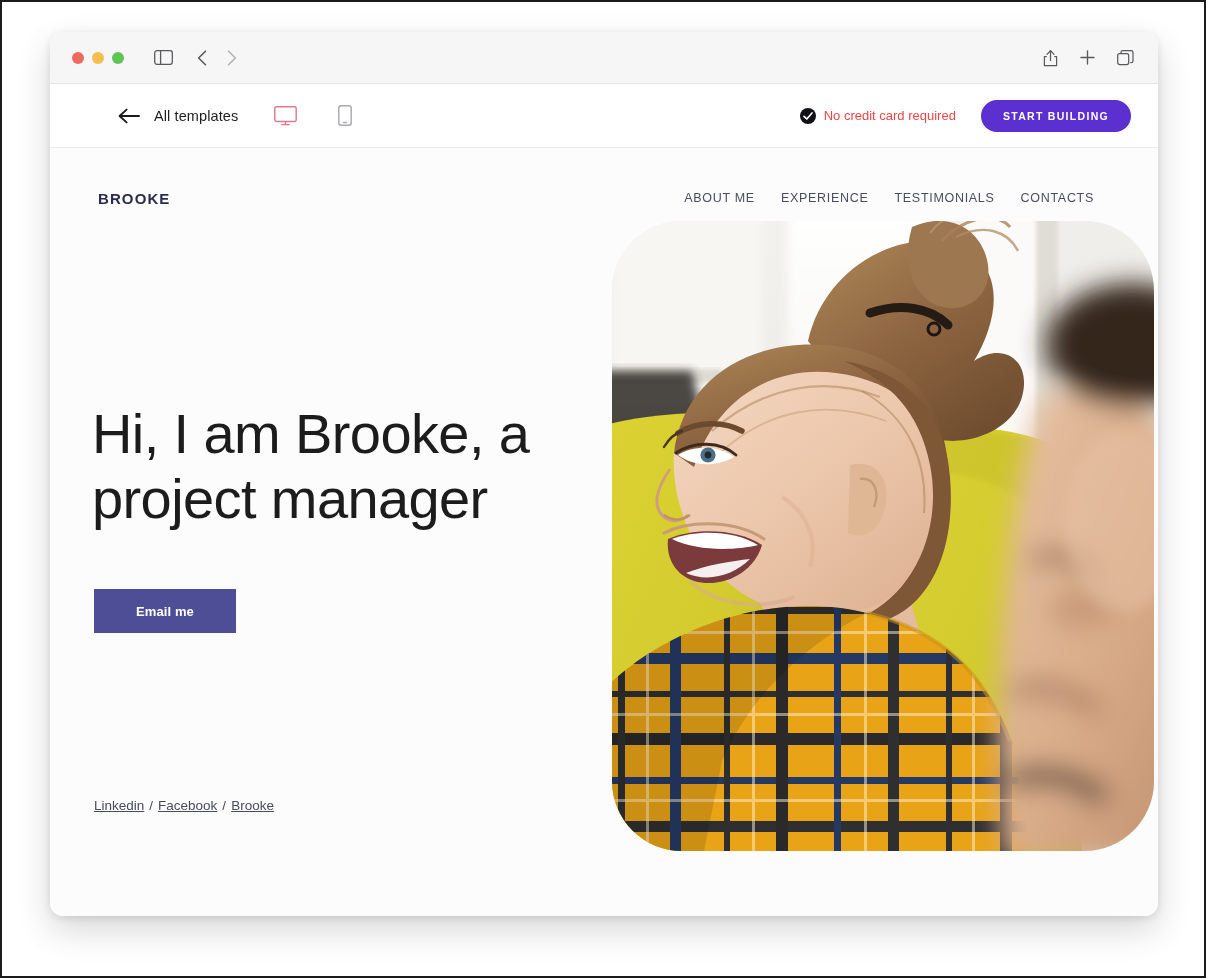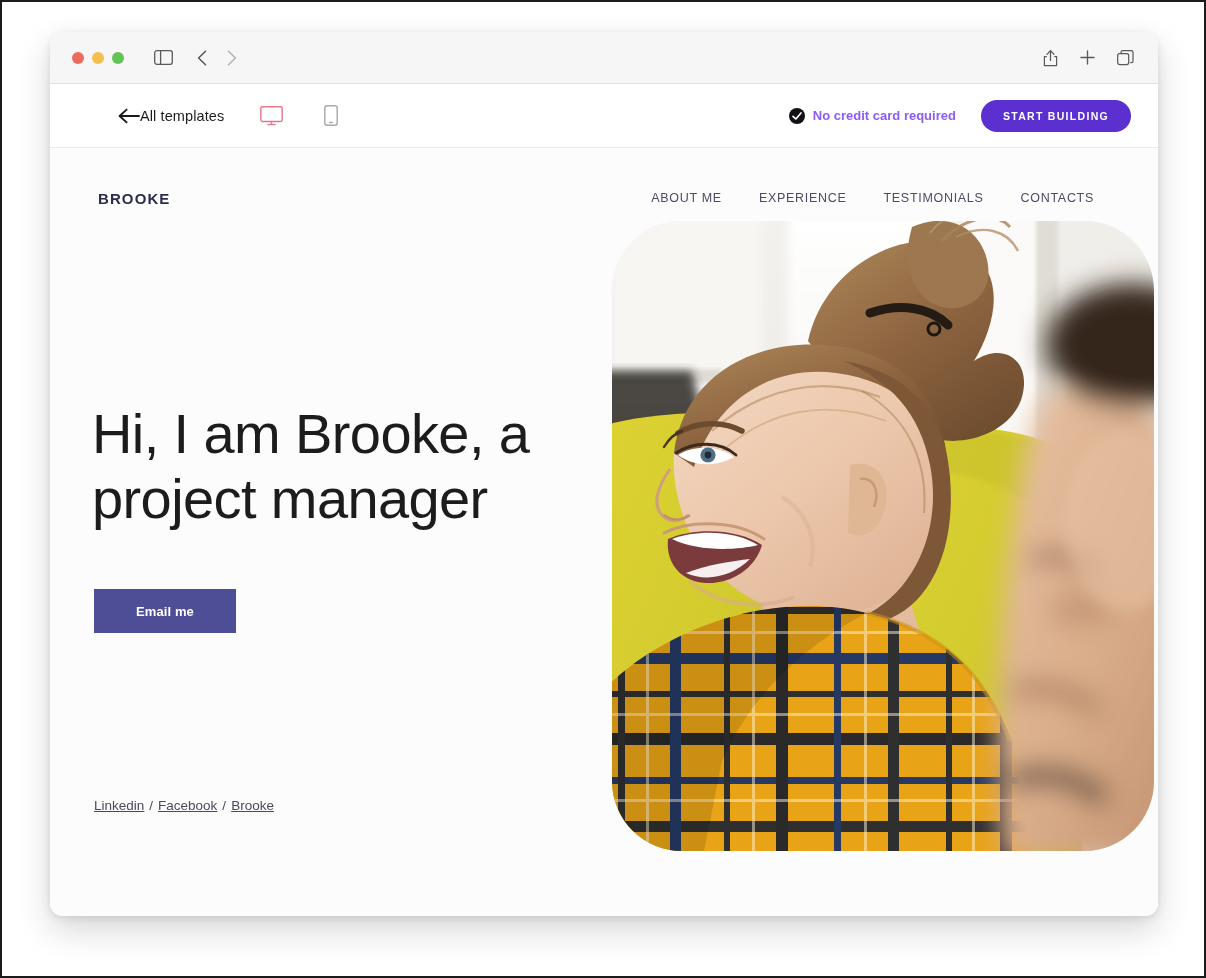"All templates" .back-group { gap: none -> 14px }
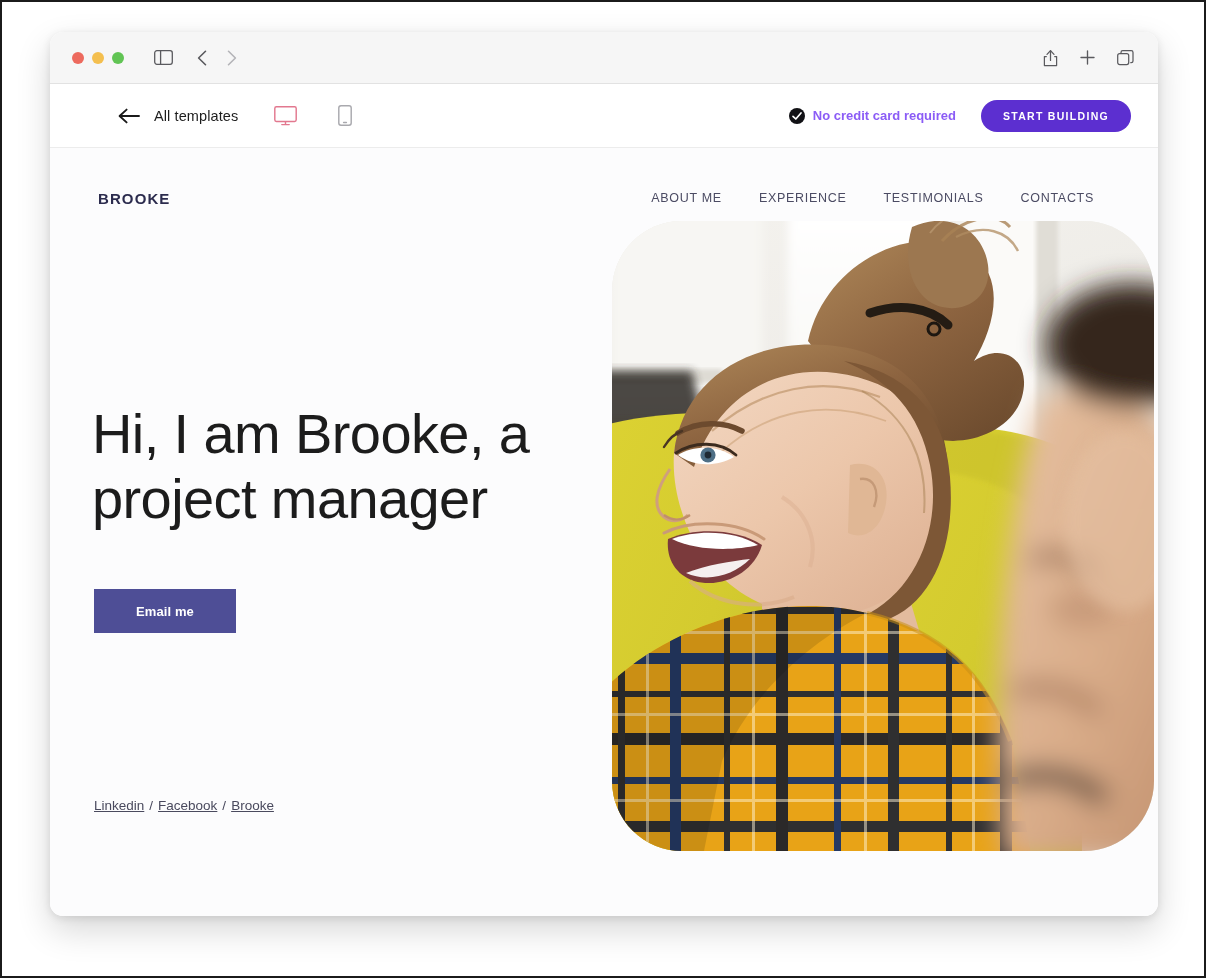"No credit card required" .no-cc { color: #8b5cf6 -> #ef4444; font-weight: bold -> none }
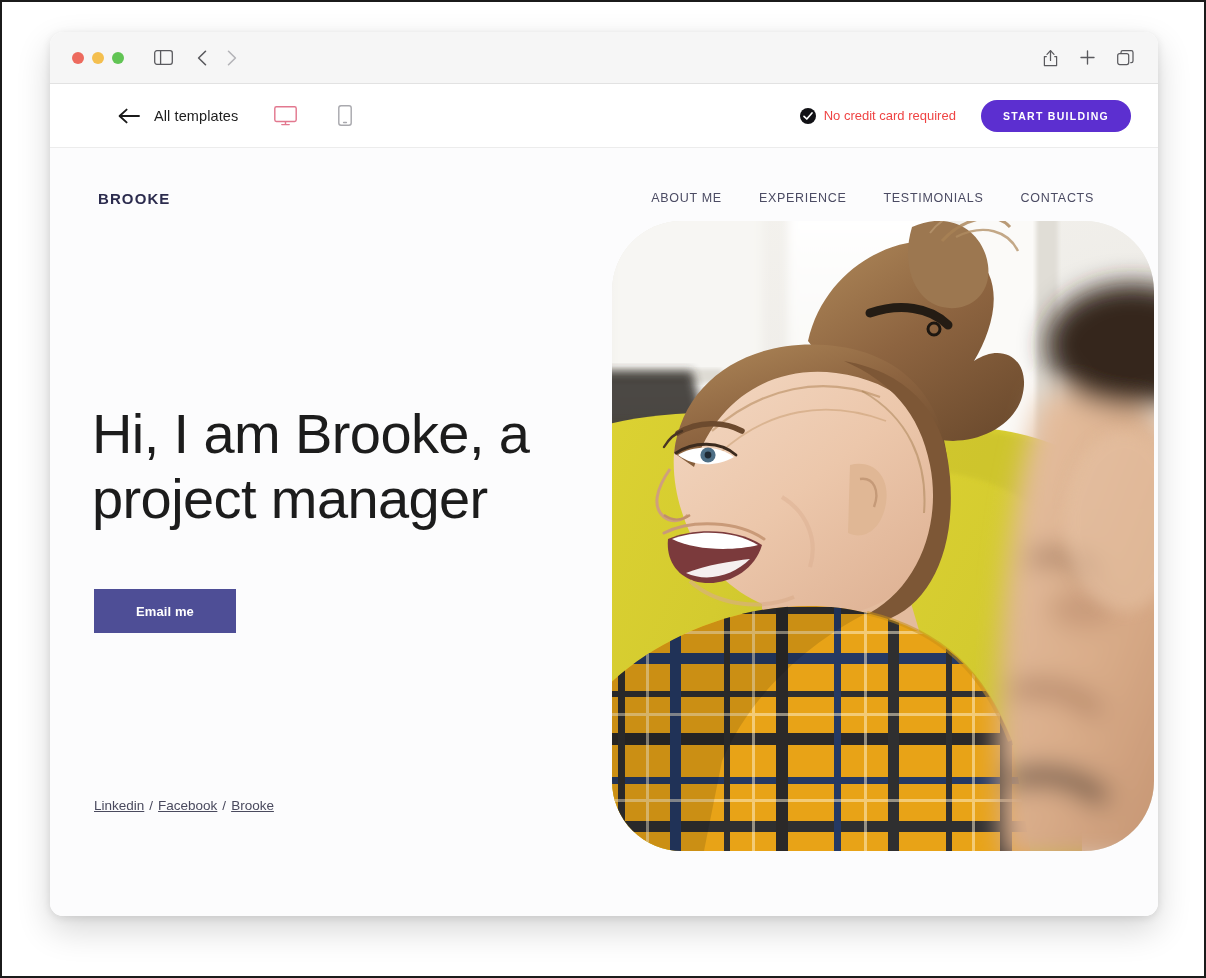"ABOUT ME" .site-nav { gap: 37px -> 26px }
